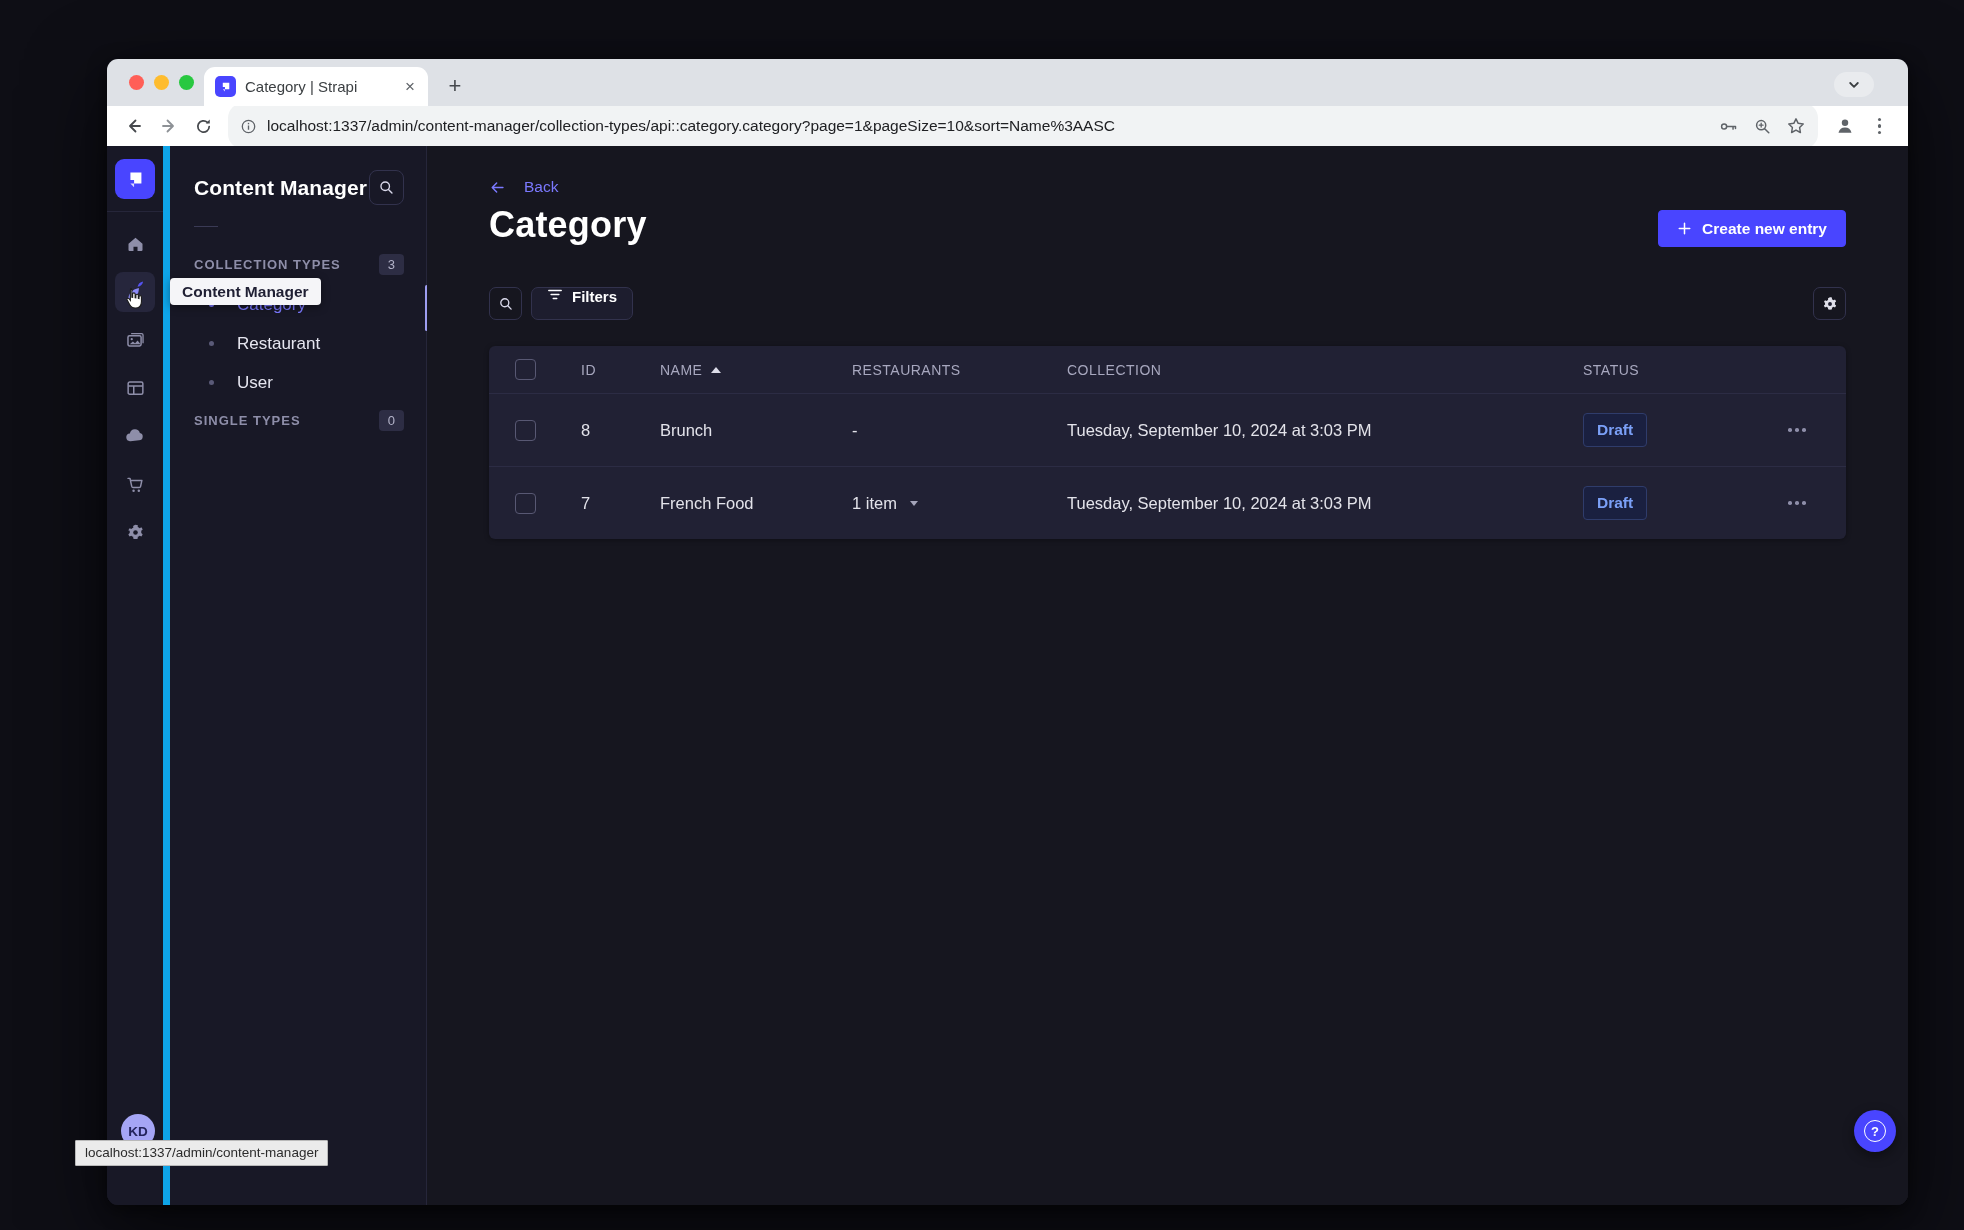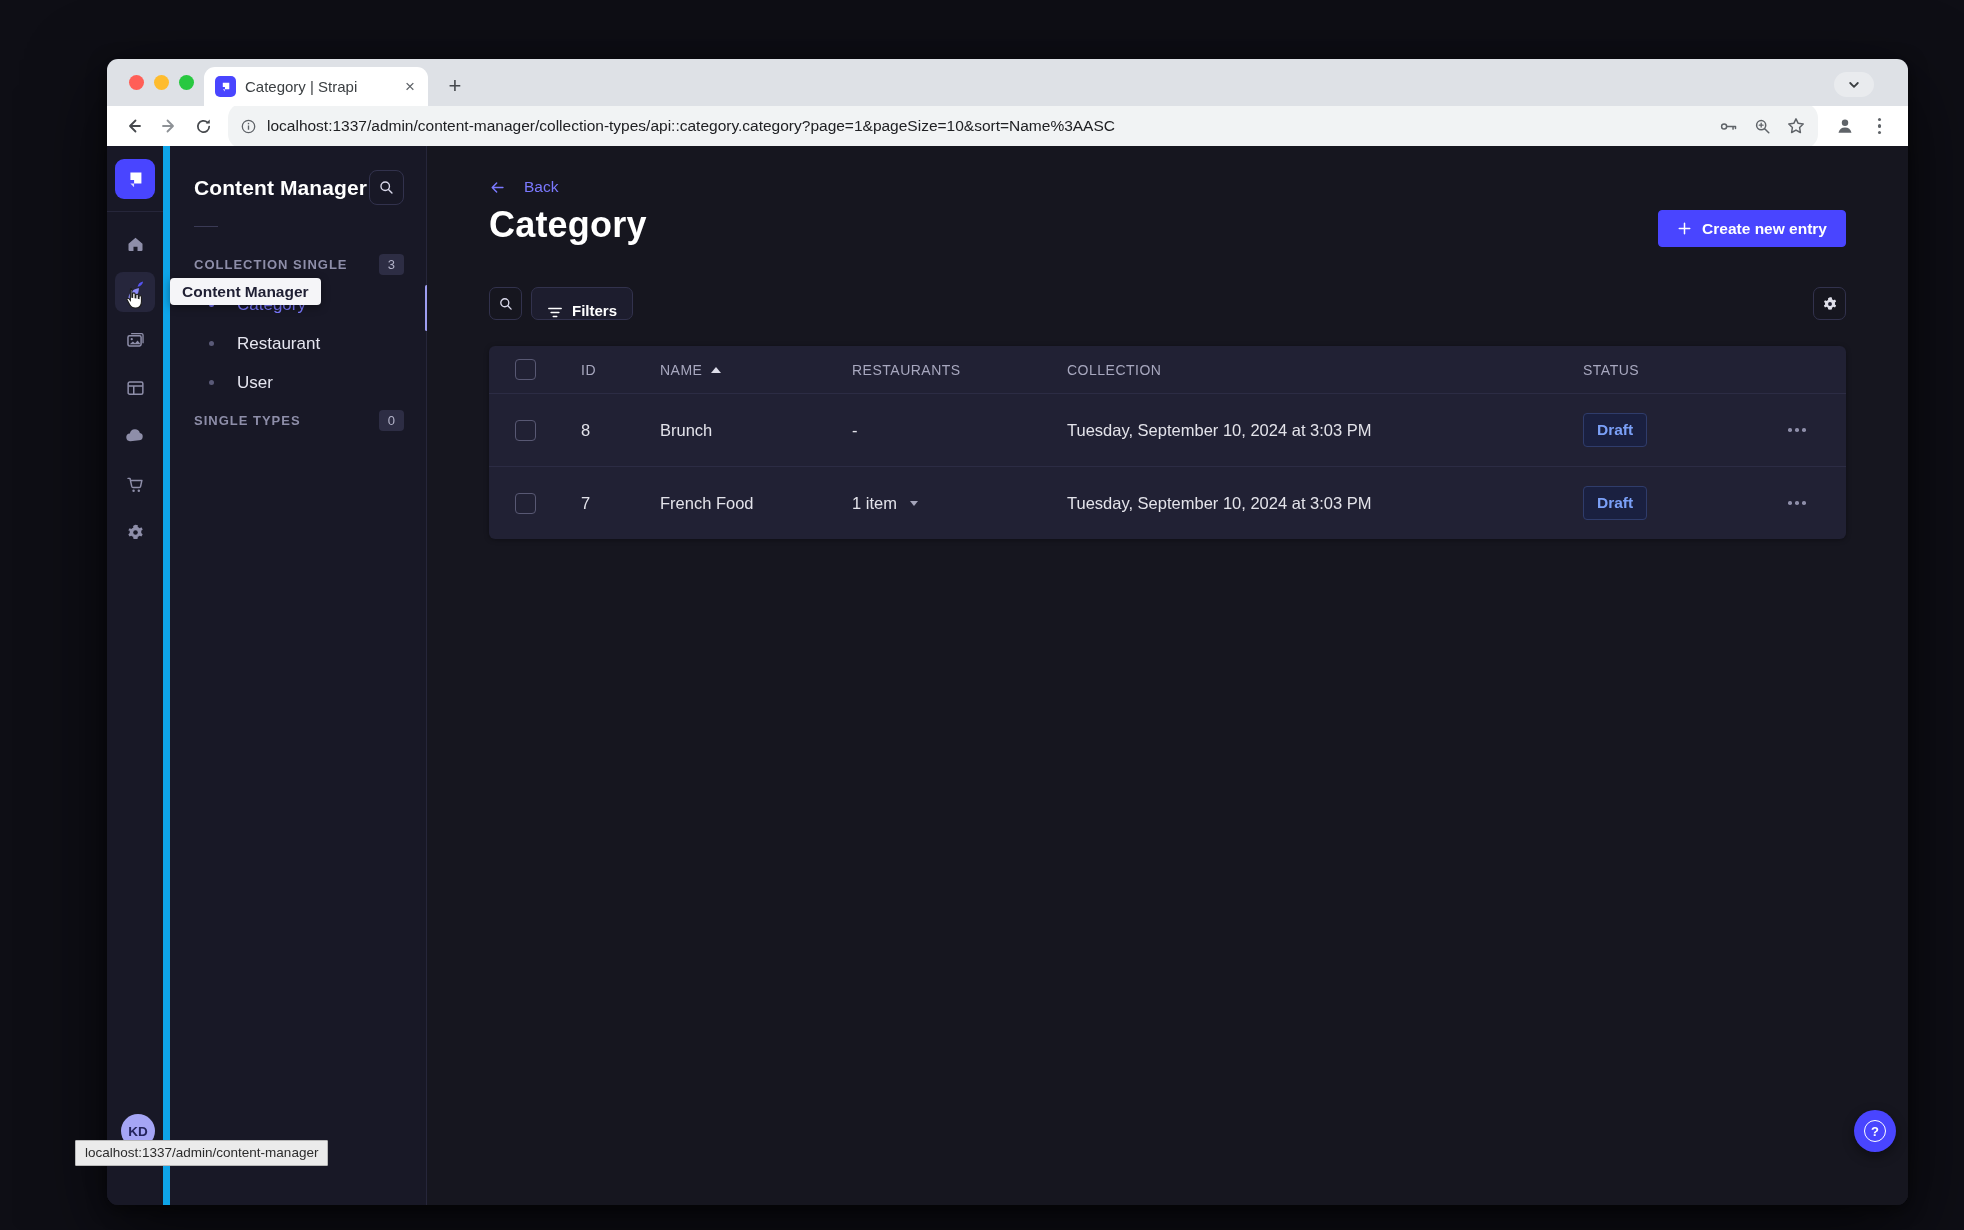"COLLECTION SINGLE" span.section-label { text: SINGLE -> TYPES }
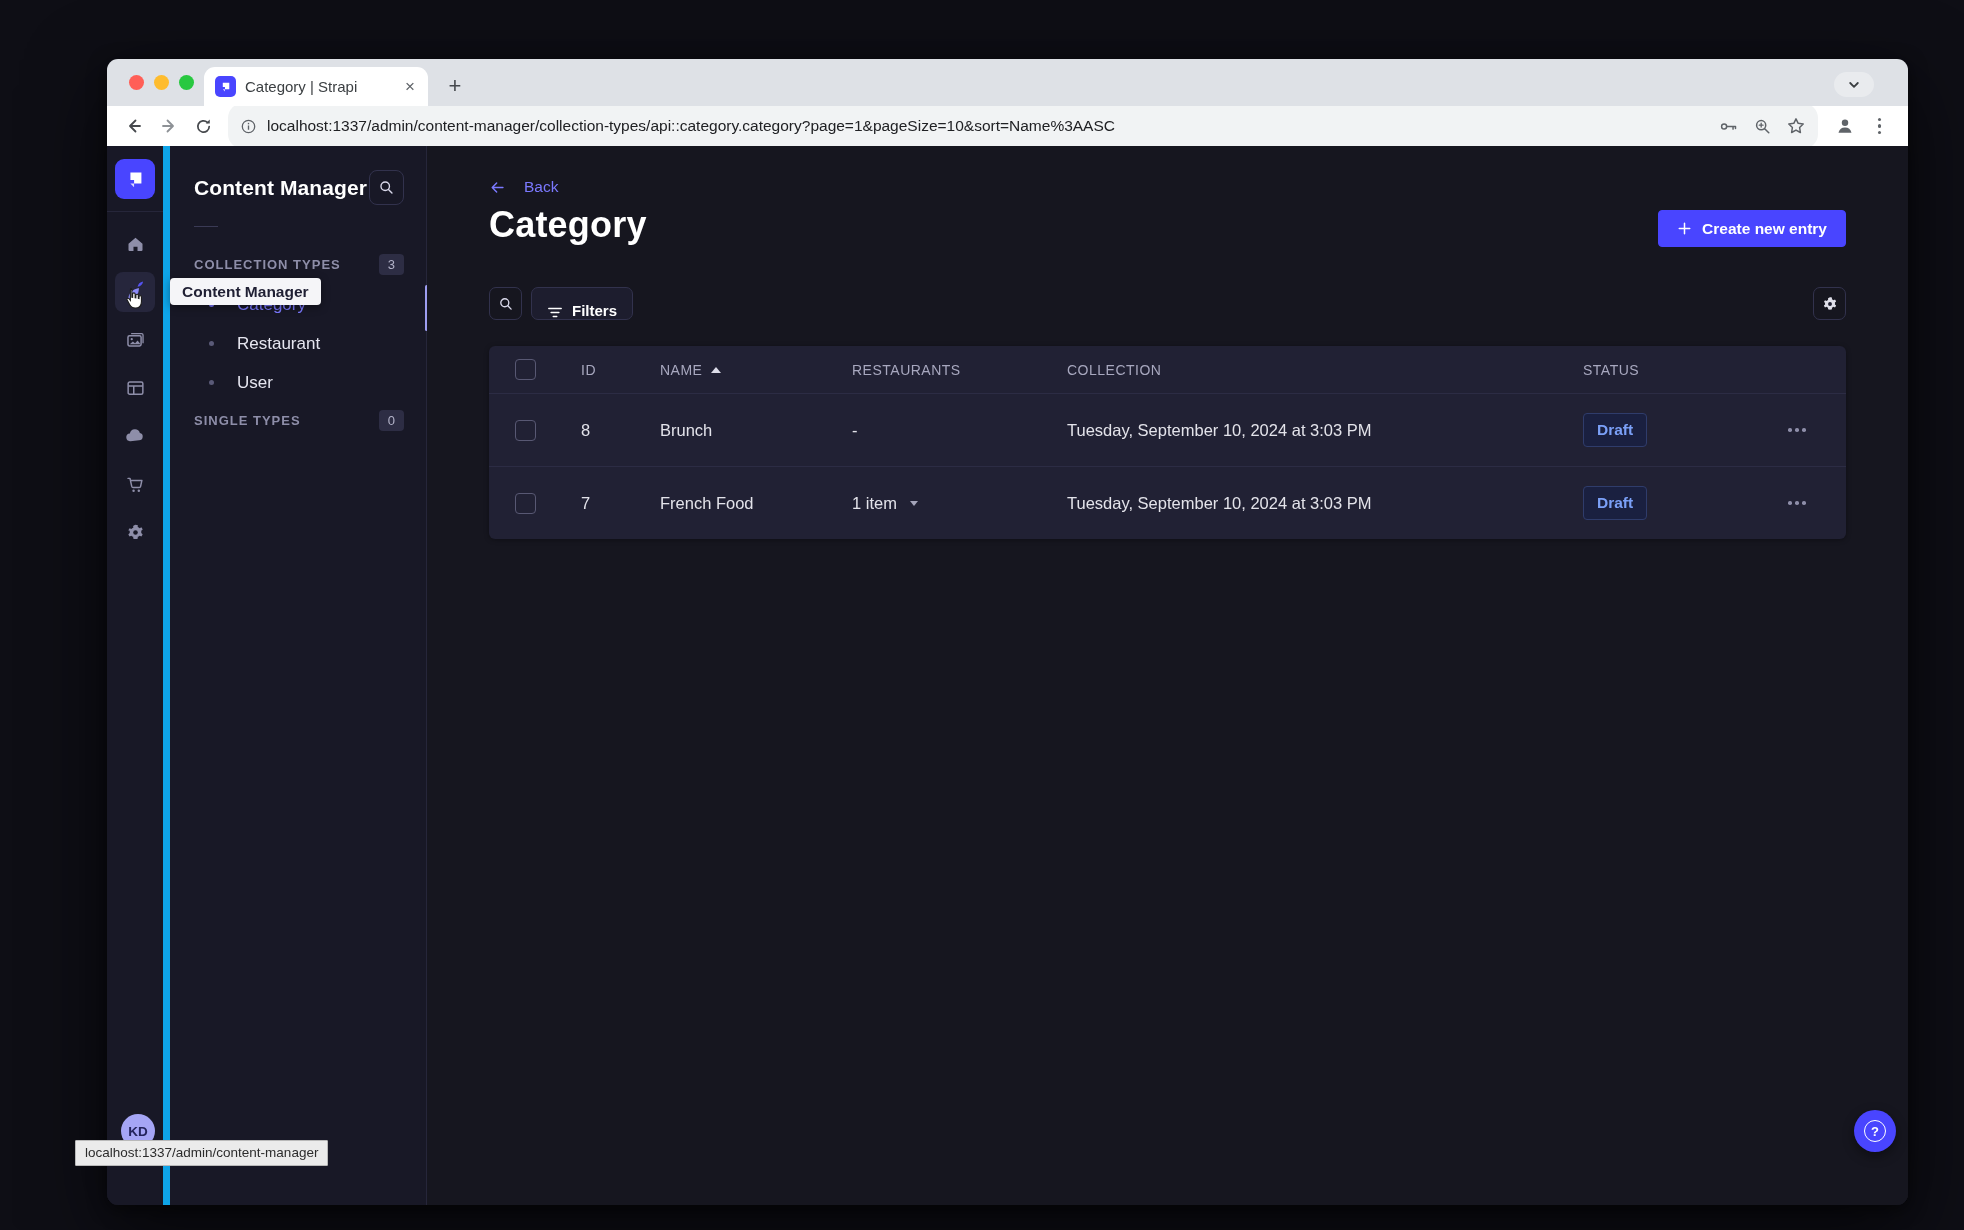"Filters" .filters-btn { align-items: flex-end -> flex-start }
